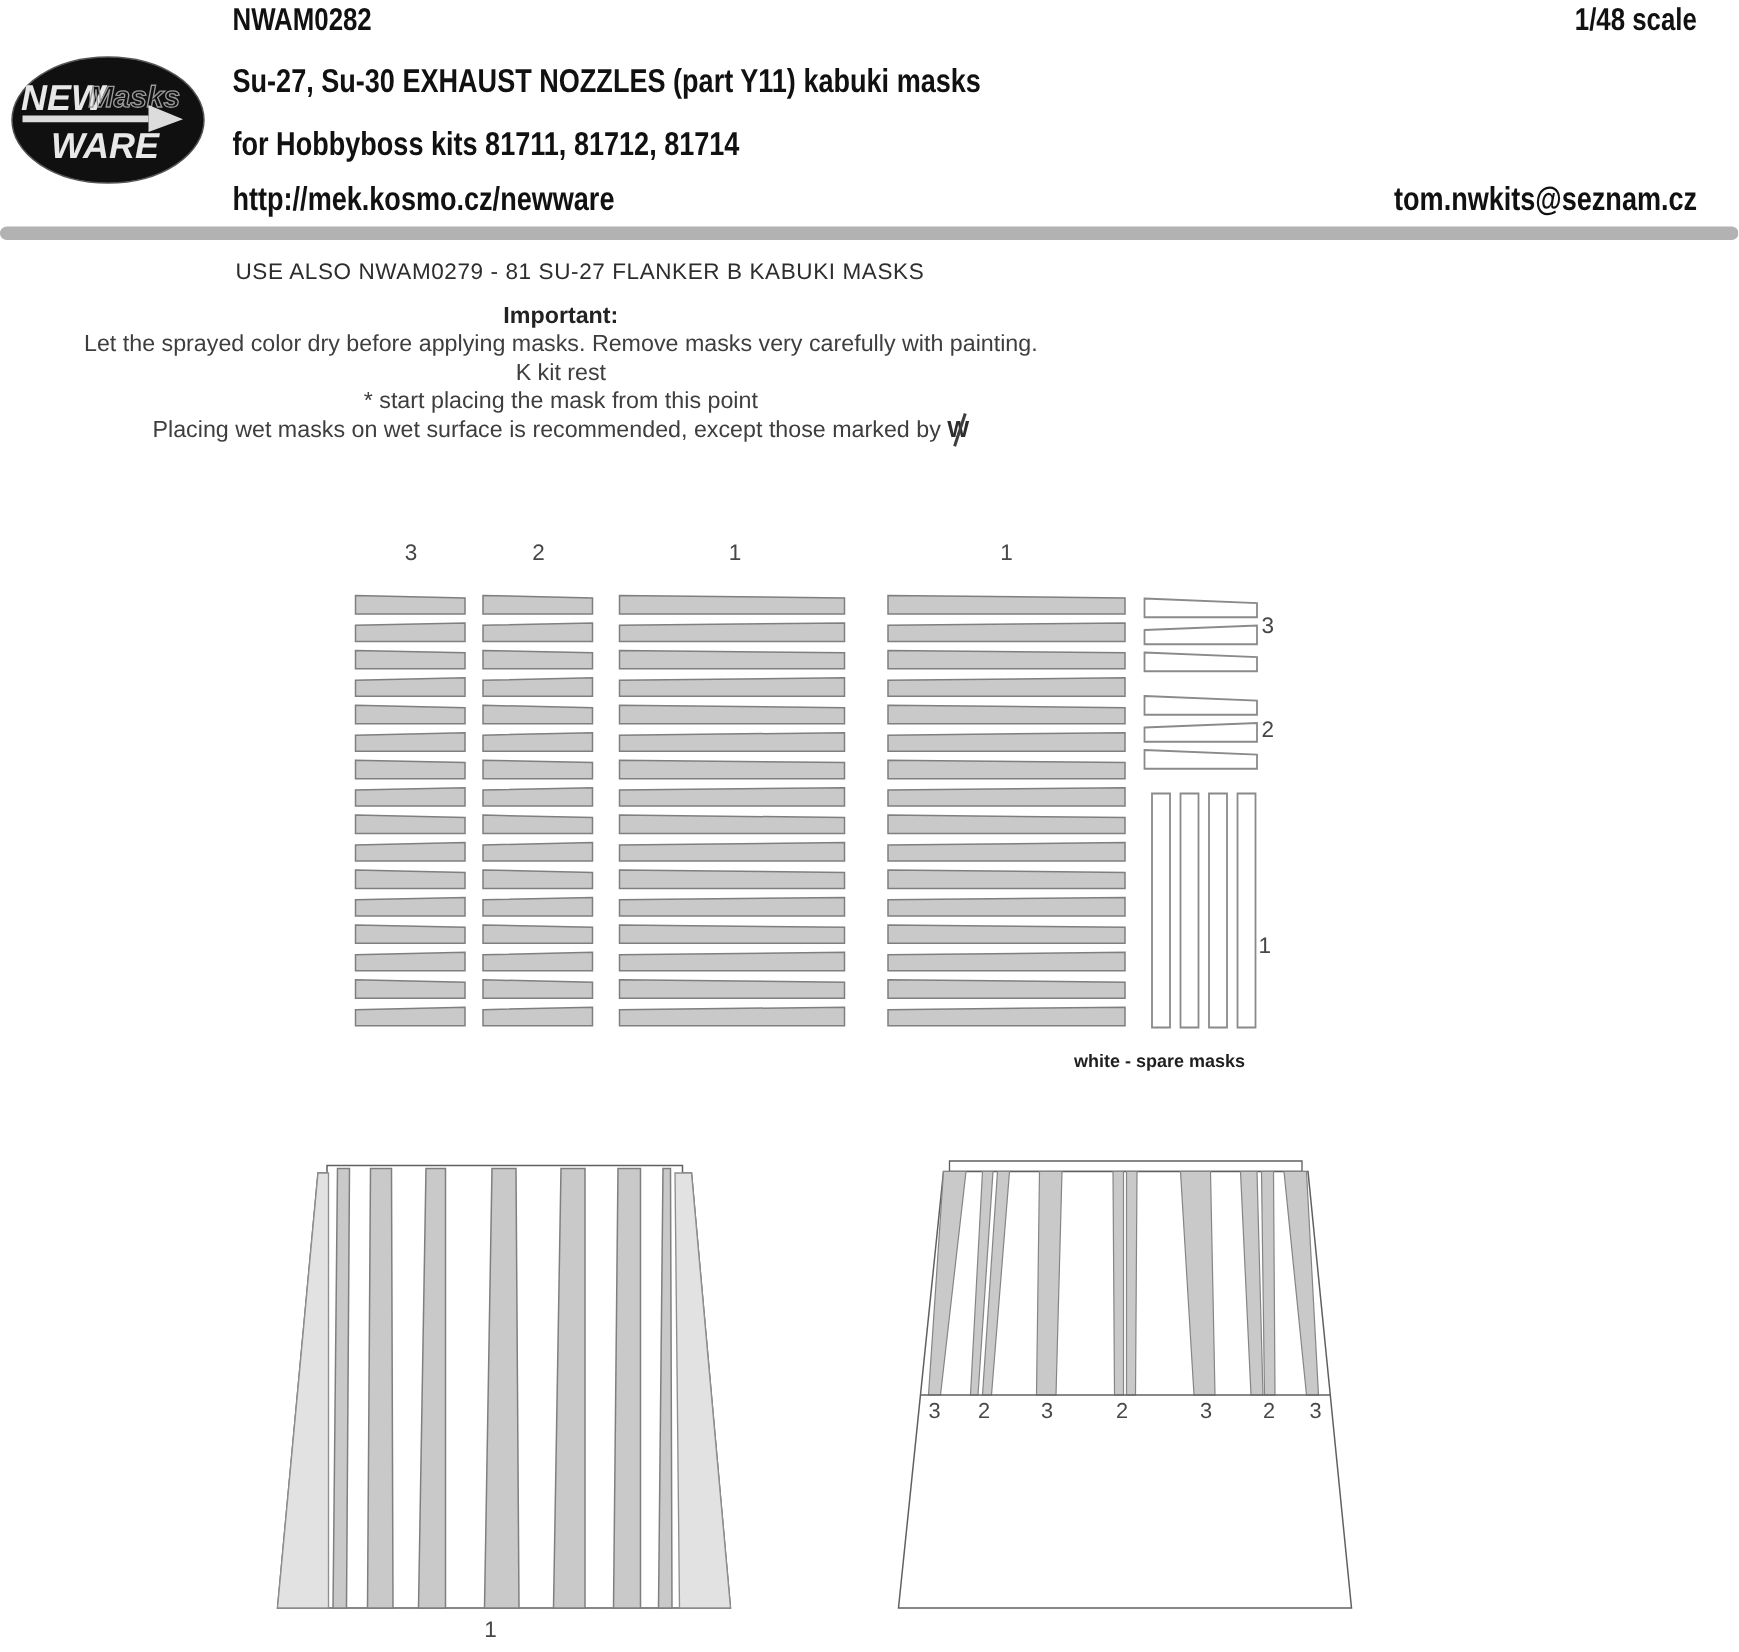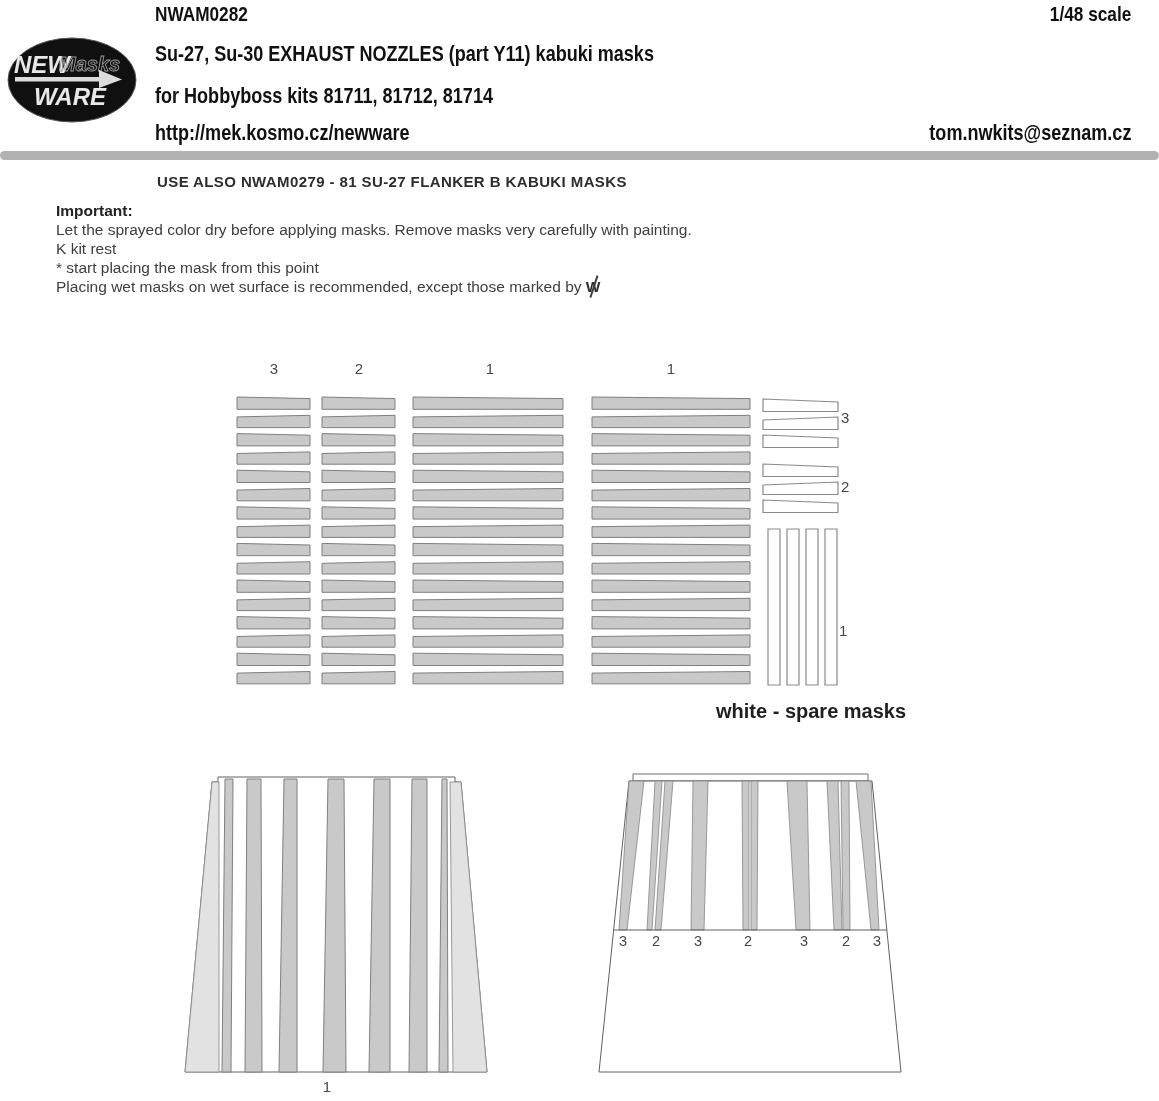"USE ALSO NWAM0279 - 81" .notice { font-weight: bold -> normal }
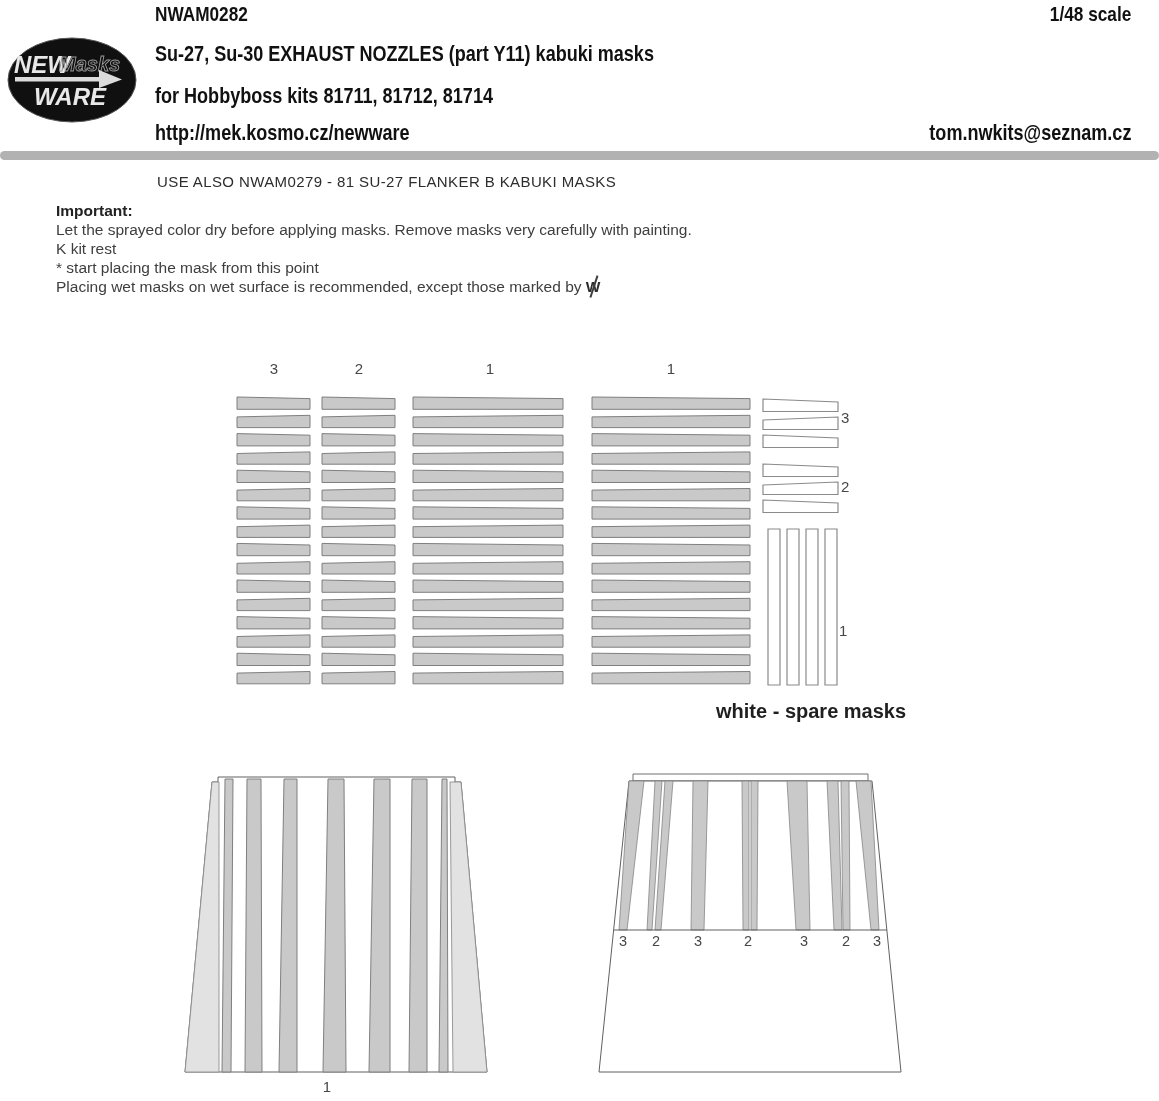"Important:" .instr { text-align: none -> center }
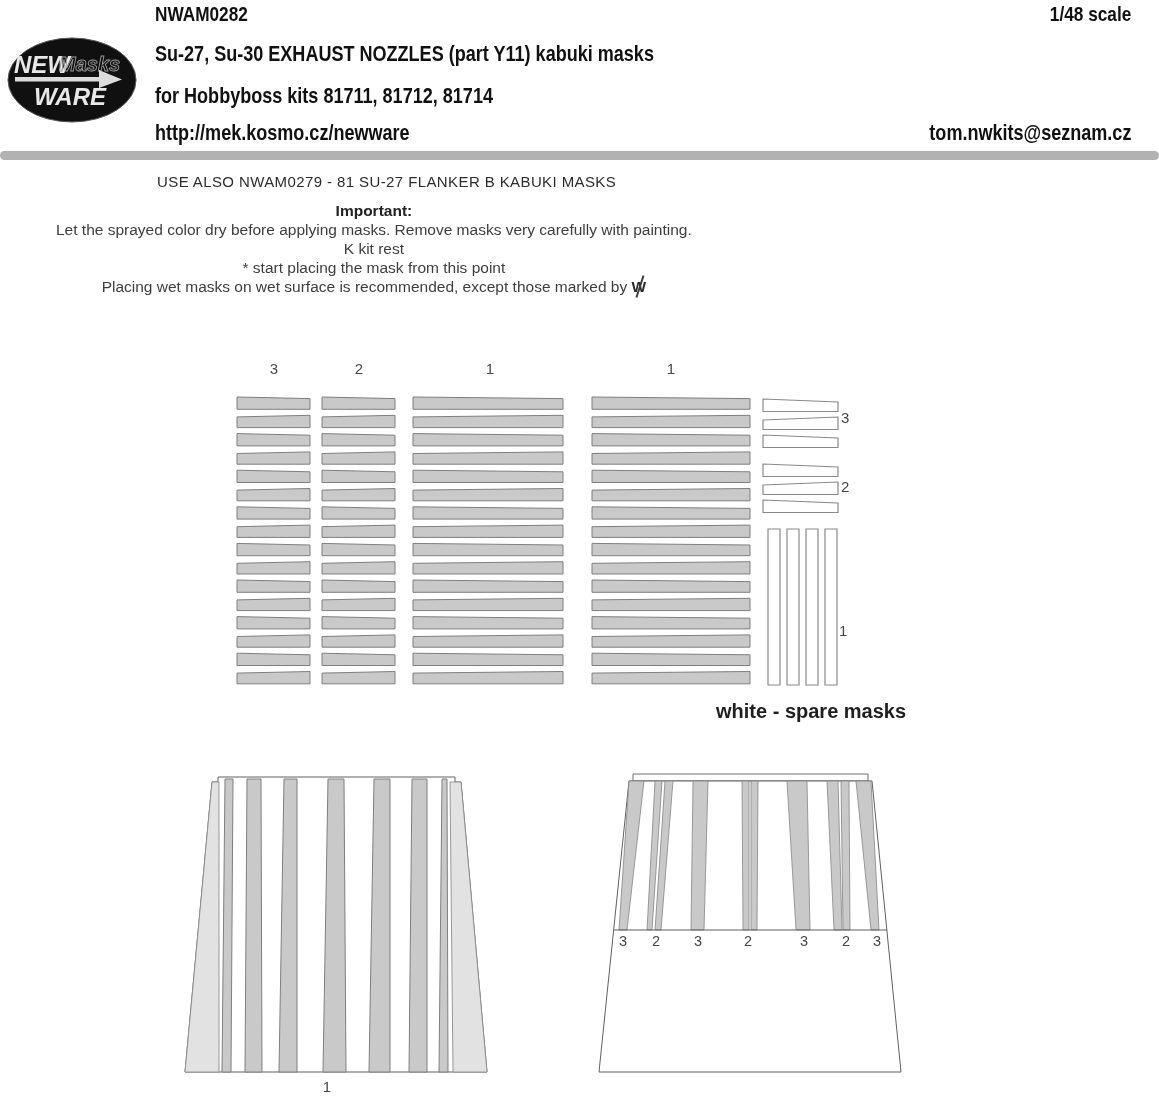"white - spare masks" .caption { font-size: 20px -> 12px }
